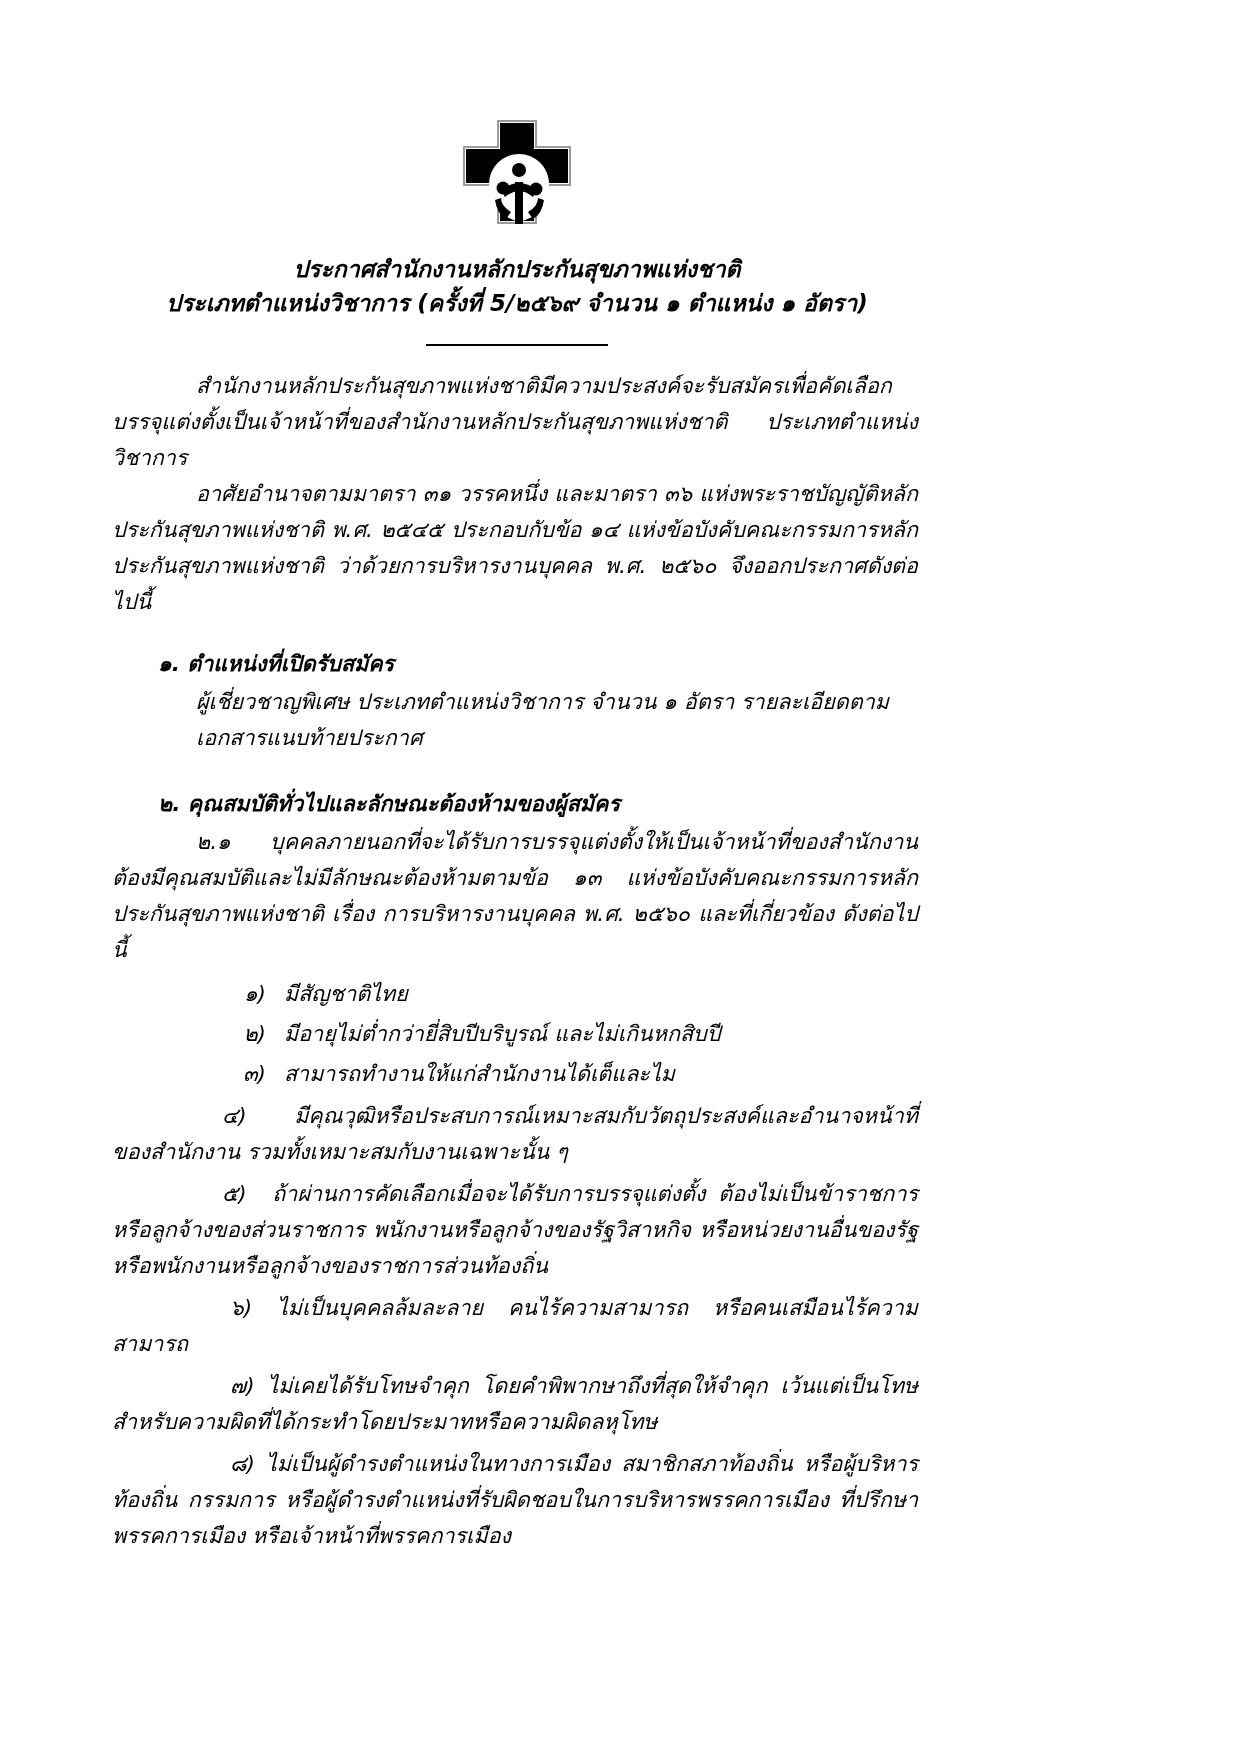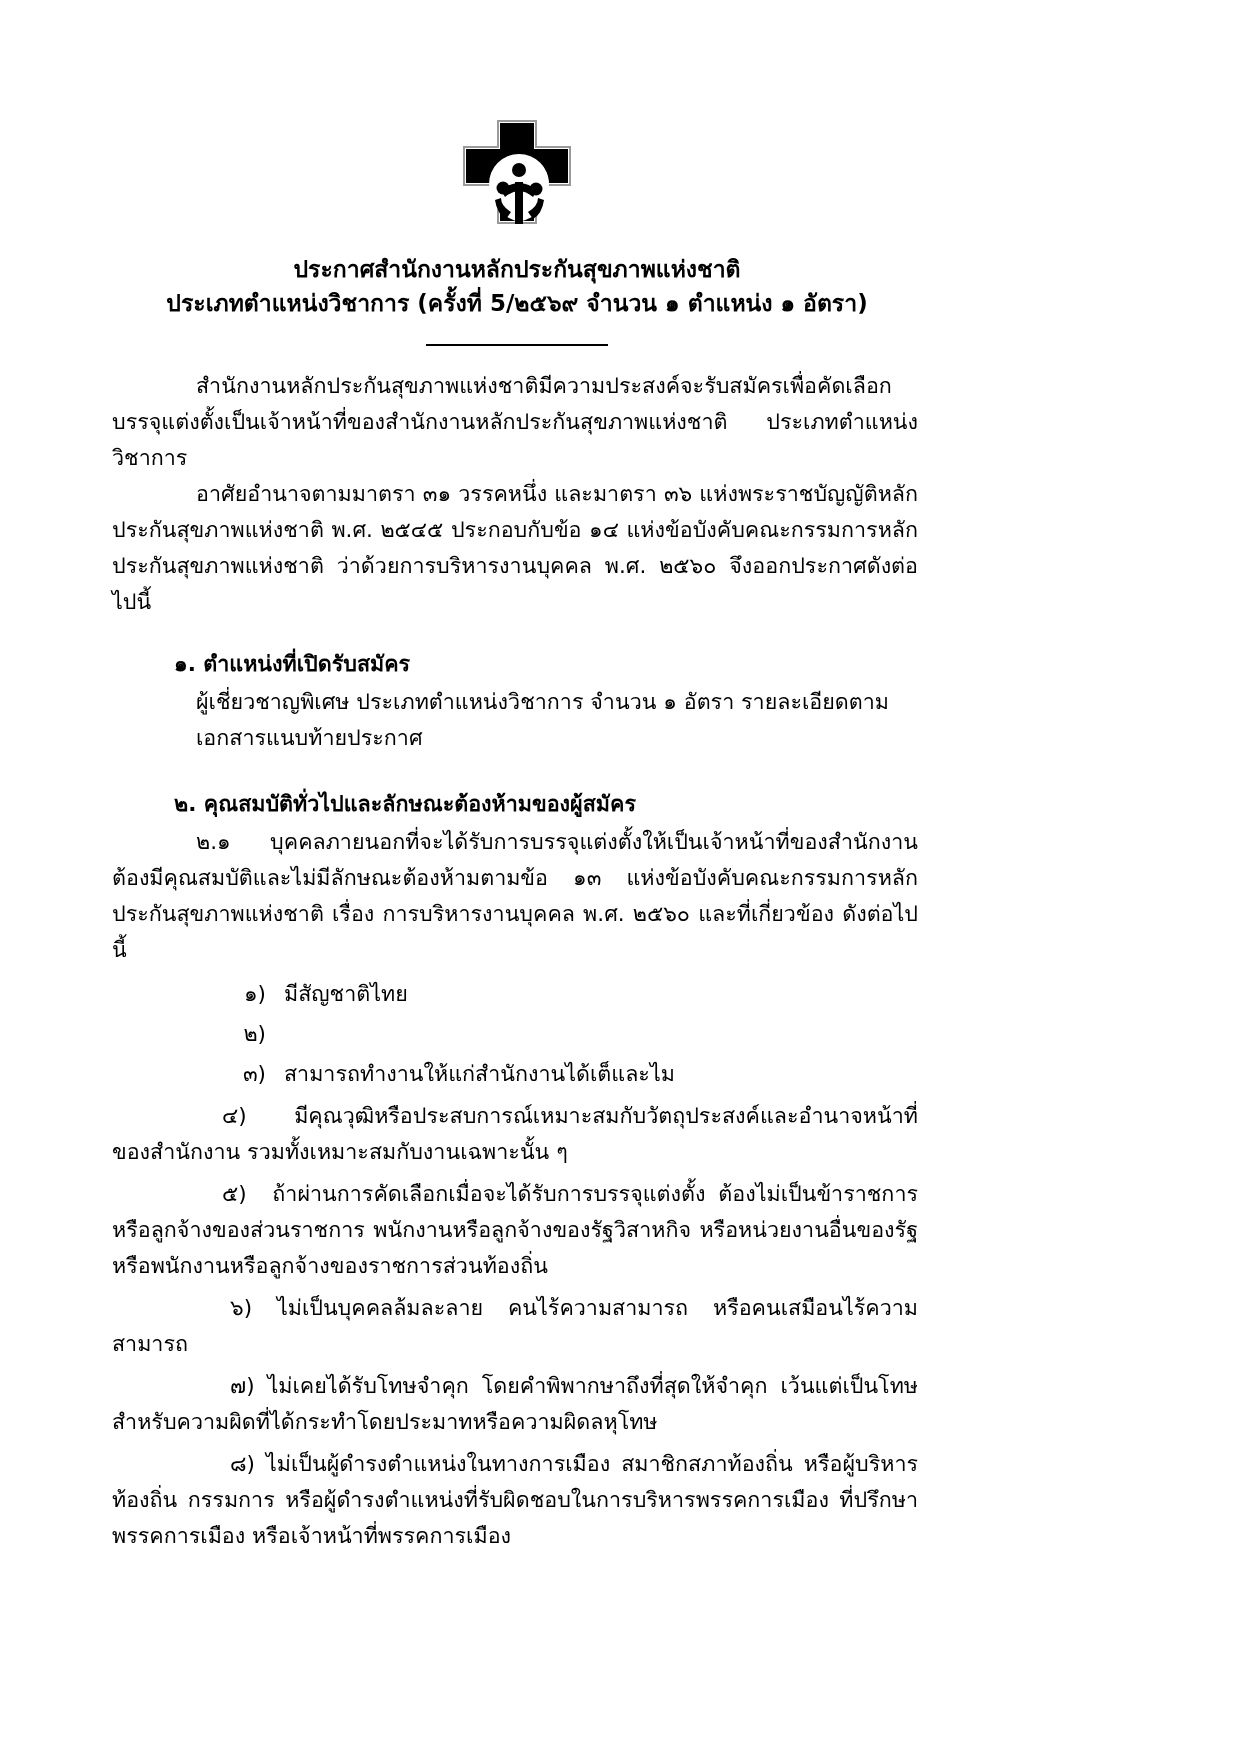"ประกาศสำนักงานหลักประกันสุขภาพแห่งชาติ" .page { font-style: none -> italic }
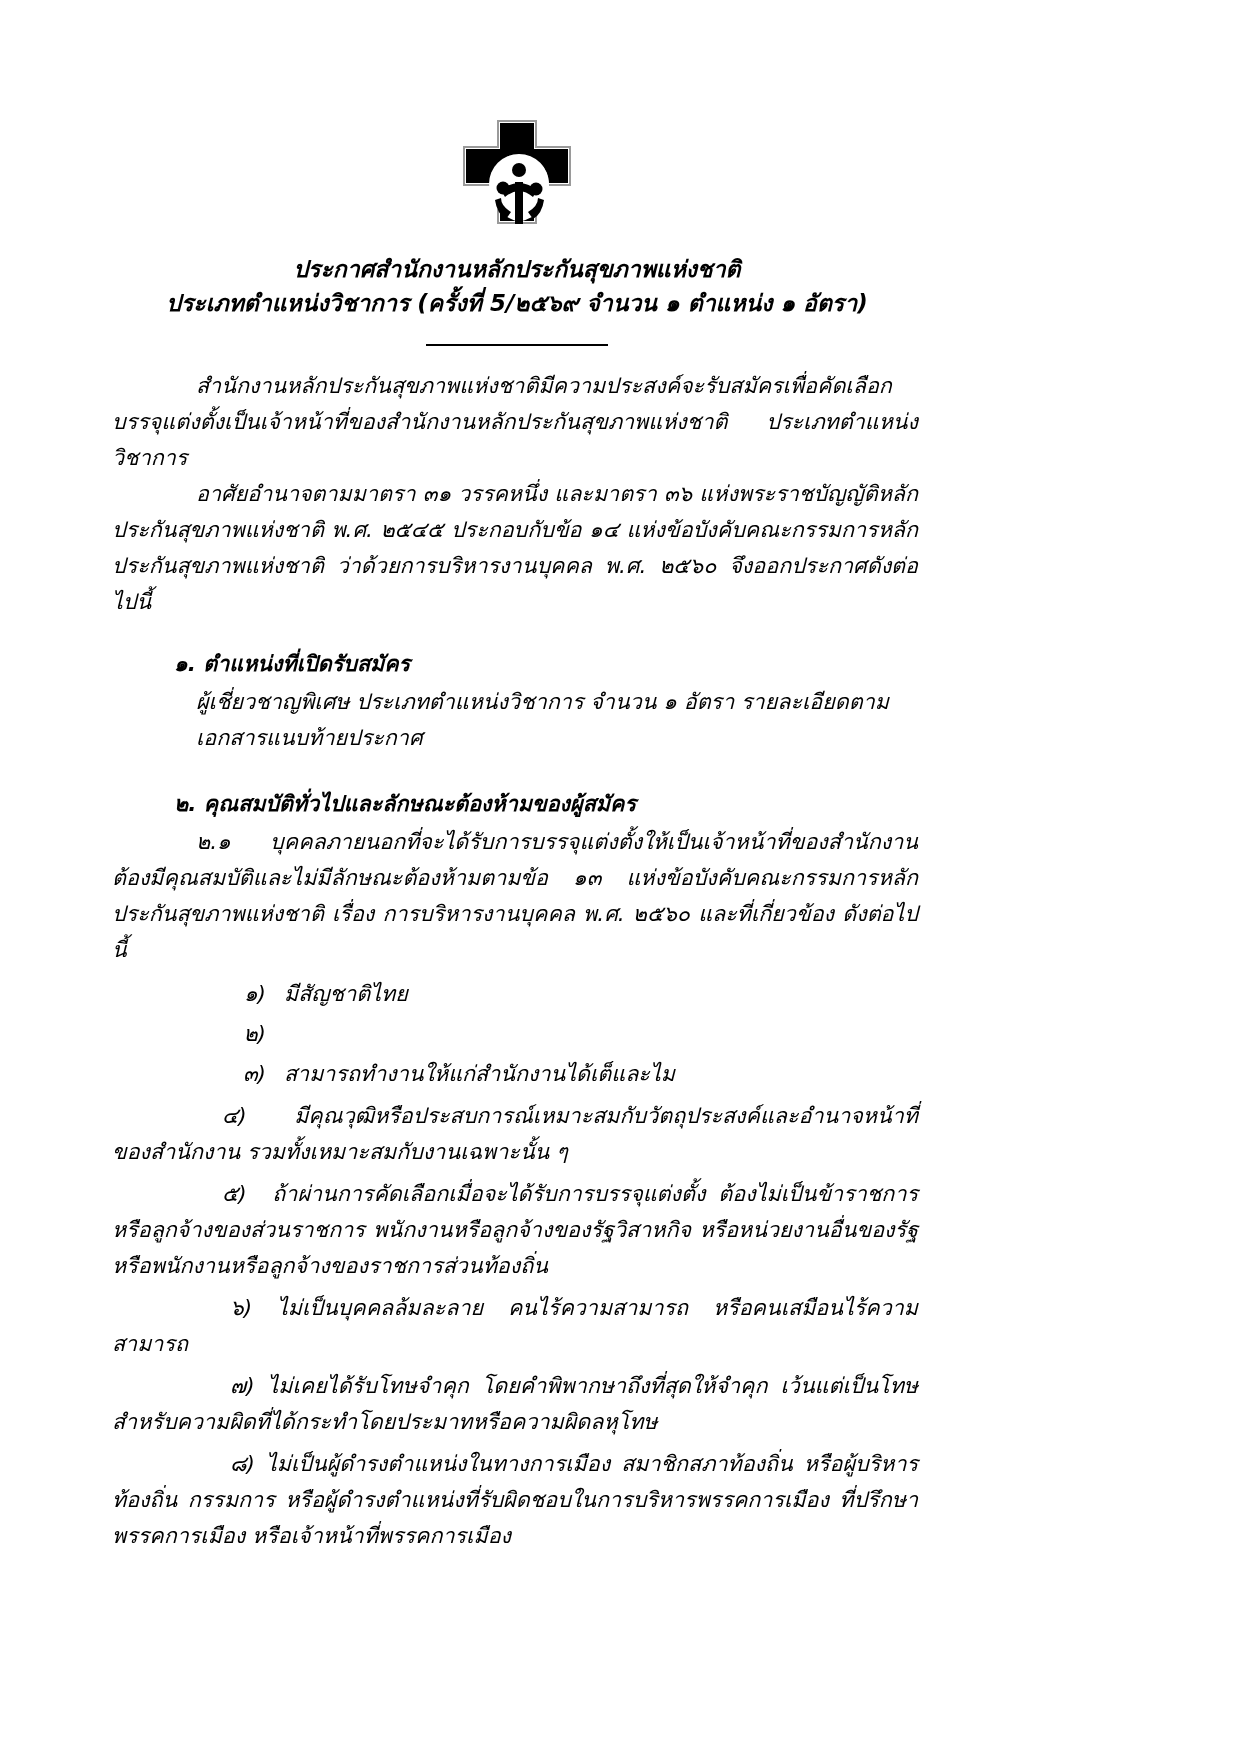"๑. ตำแหน่งที่เปิดรับสมัคร" .section-head { margin-left: 62px -> 46px }
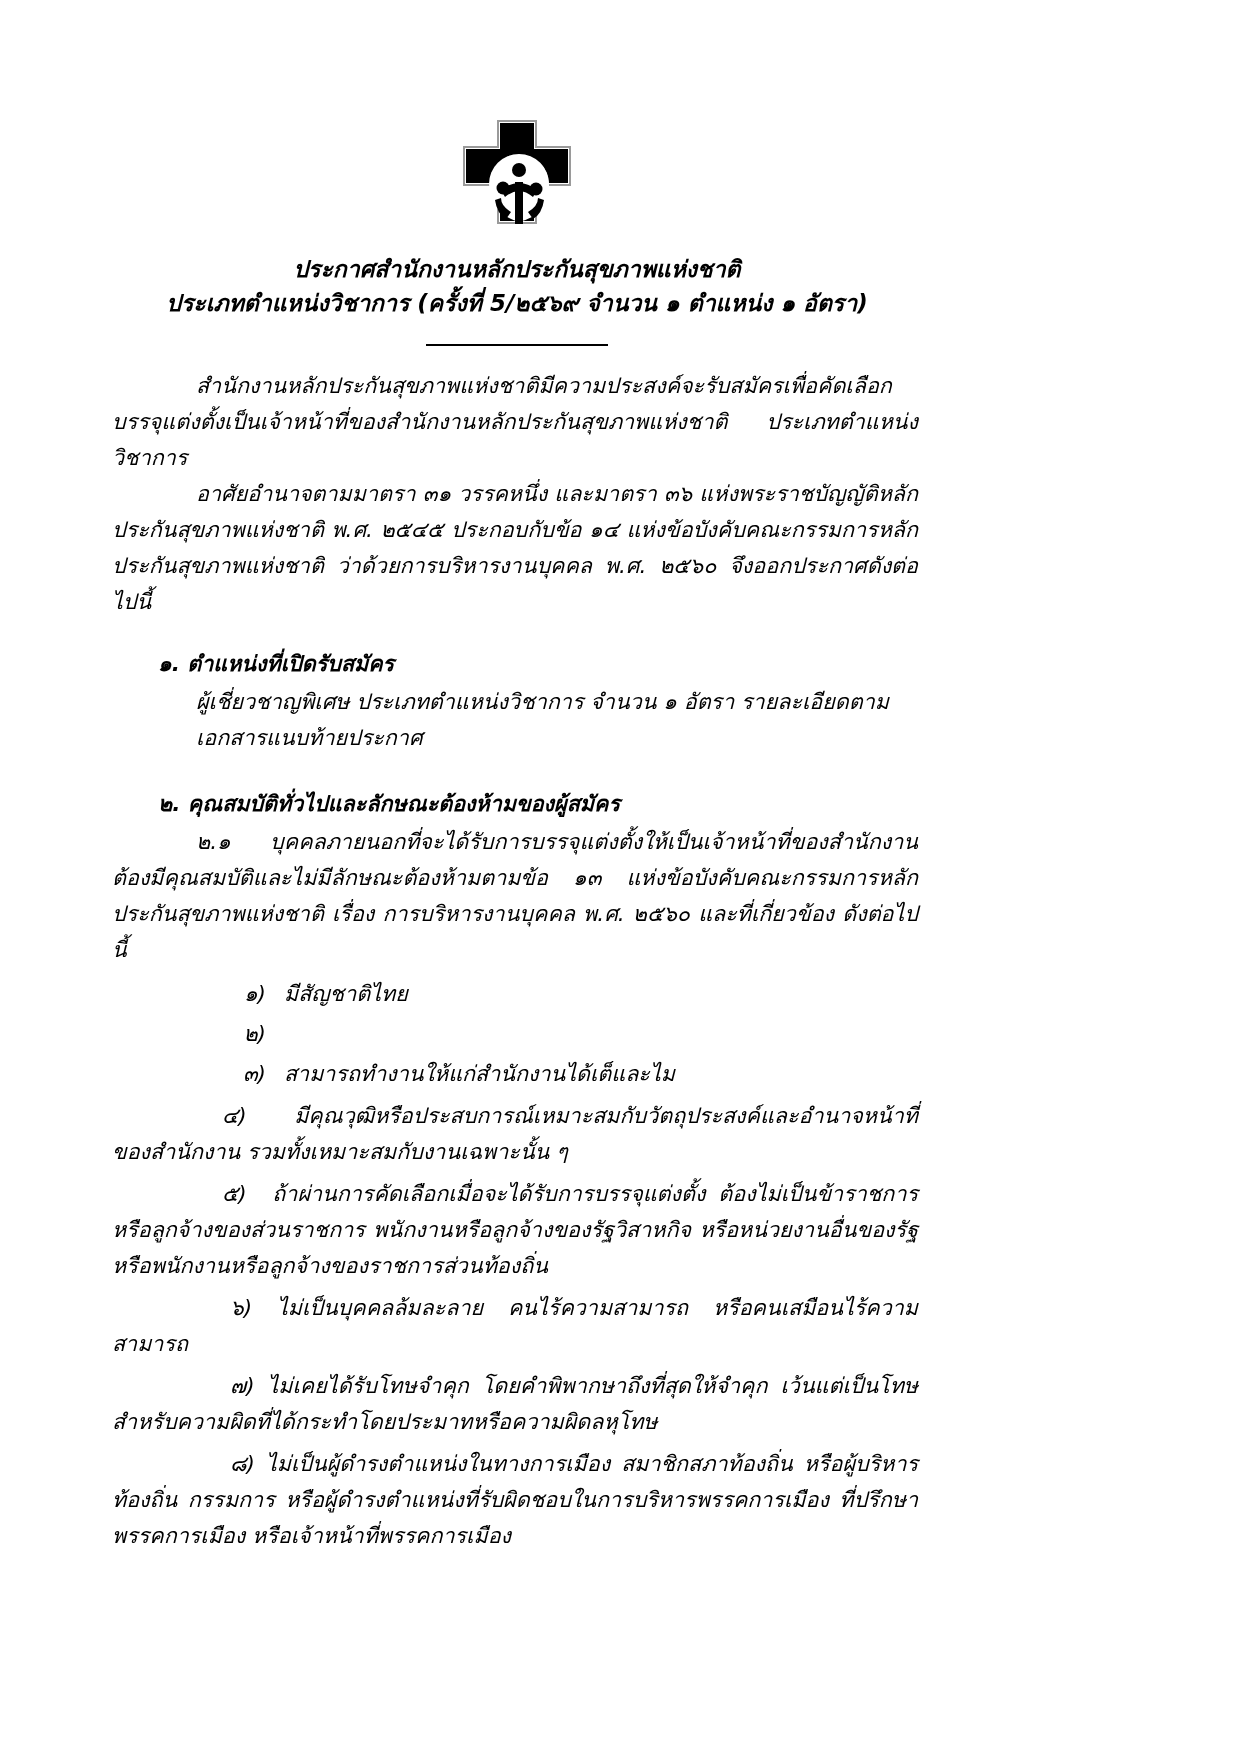"มีอายุไม่ต่ำกว่ายี่สิบปีบริบูรณ์" span.txt { html: none -> <span>มีอายุไม่ต่ำกว่ายี่สิบปีบริบูรณ์ และไม่เกินหกสิบปี</span> }
